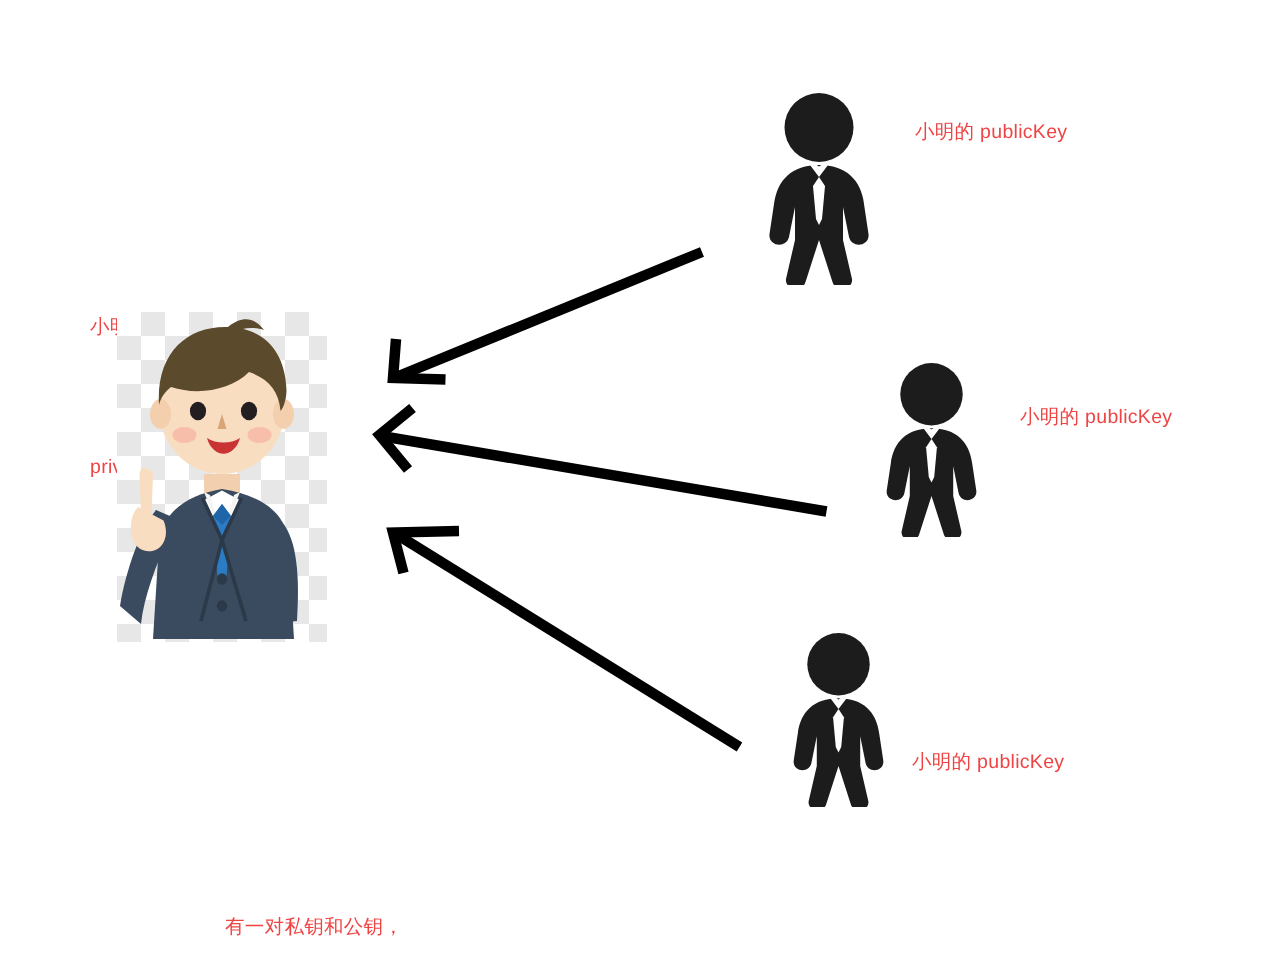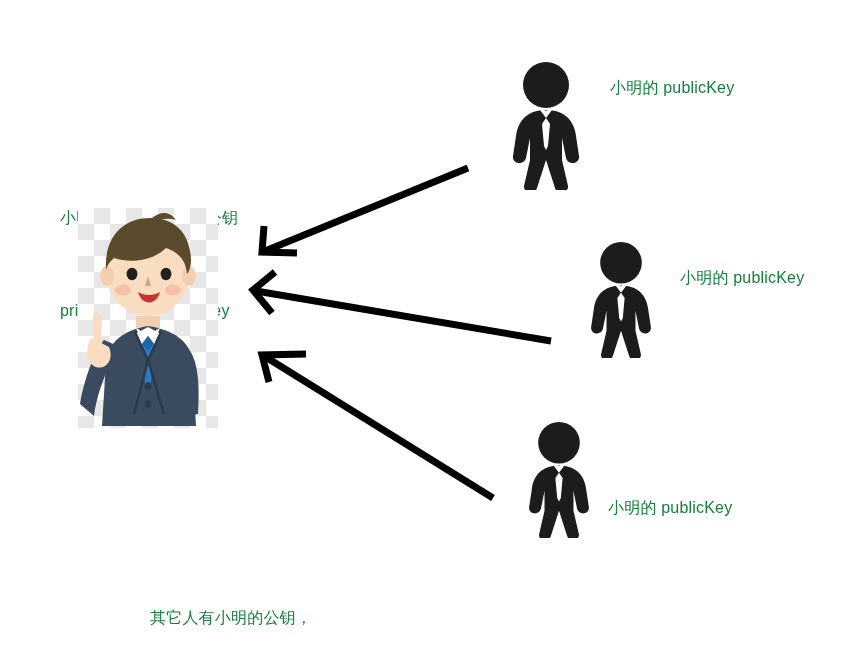"小明的 publicKey" .label { color: #15803d -> #ef4444; font-size: 16px -> 13px }
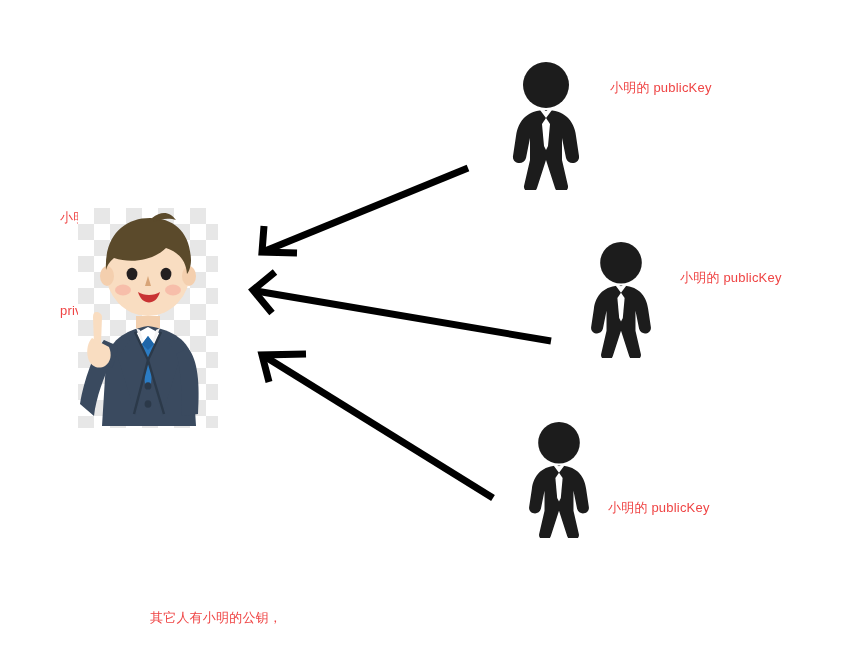"其它人有小明的公钥，" div { text: 其它人有小明的 -> 有一对私钥和 }
